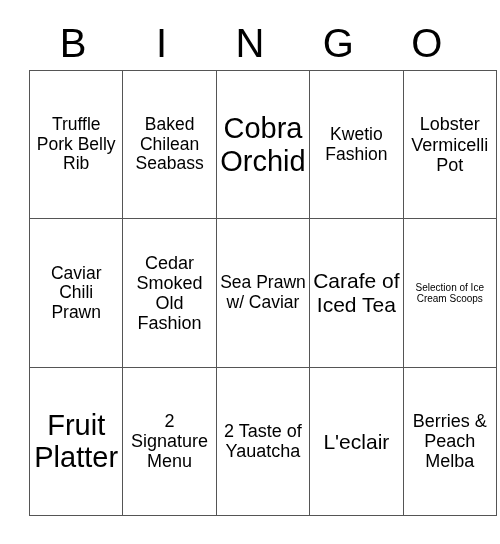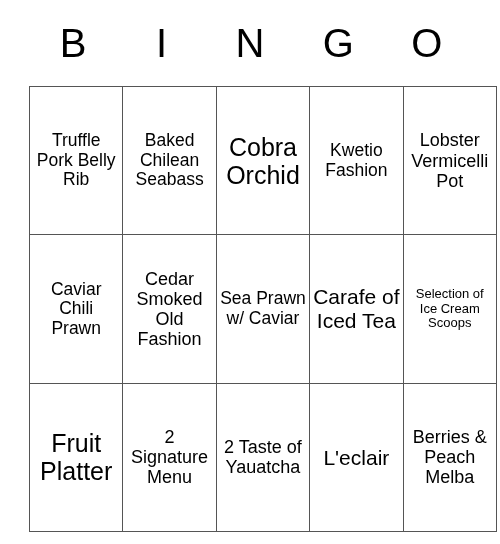"Truffle Pork Belly Rib" #grid { top: 86px -> 70px }
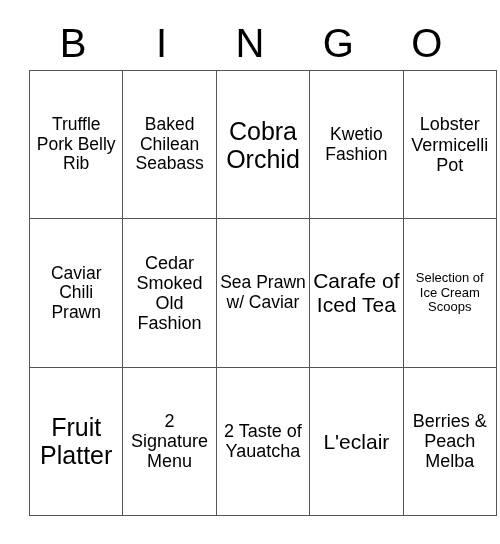"Cobra Orchid" td[data-size="xl"] { font-size: 25px -> 29px }
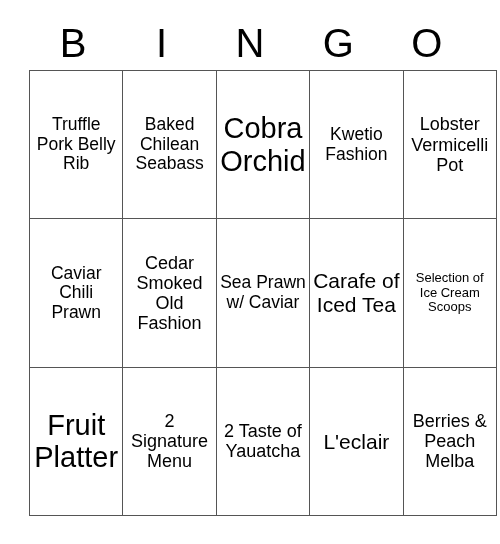"Selection of Ice Cream Scoops" td[data-size="xs"] { font-size: 13px -> 10px }
